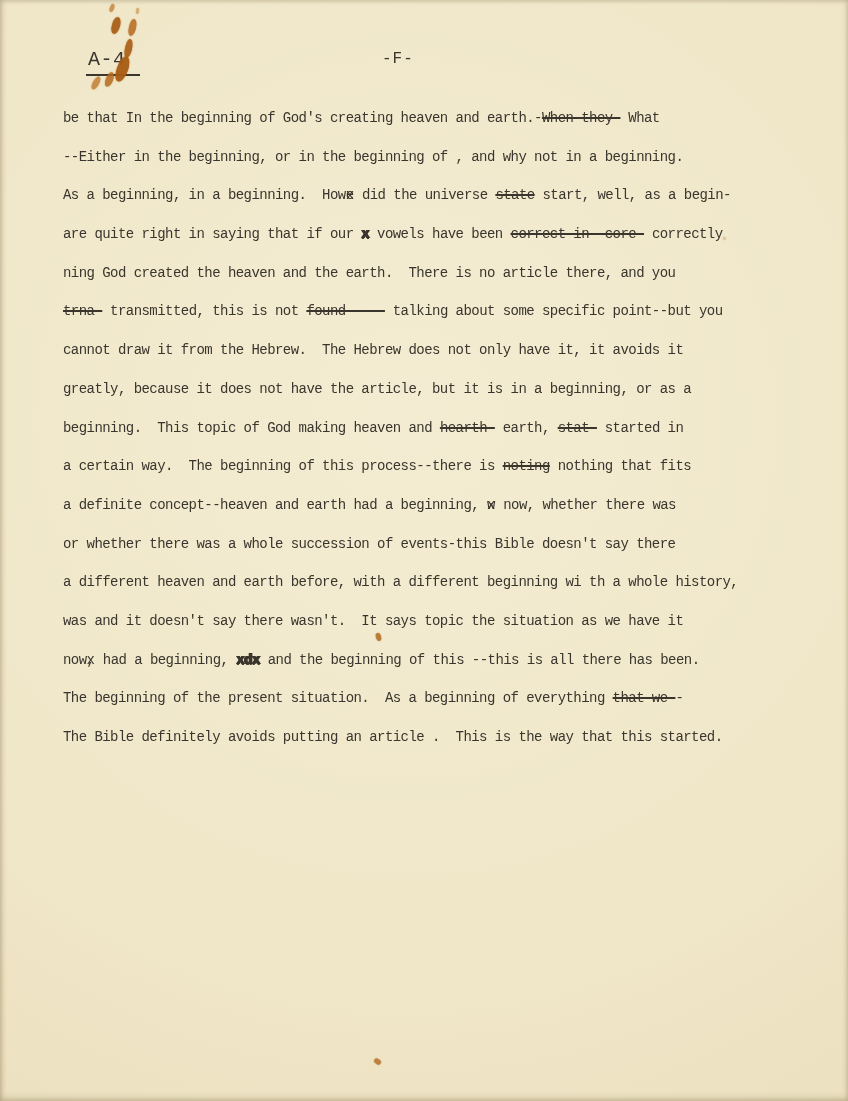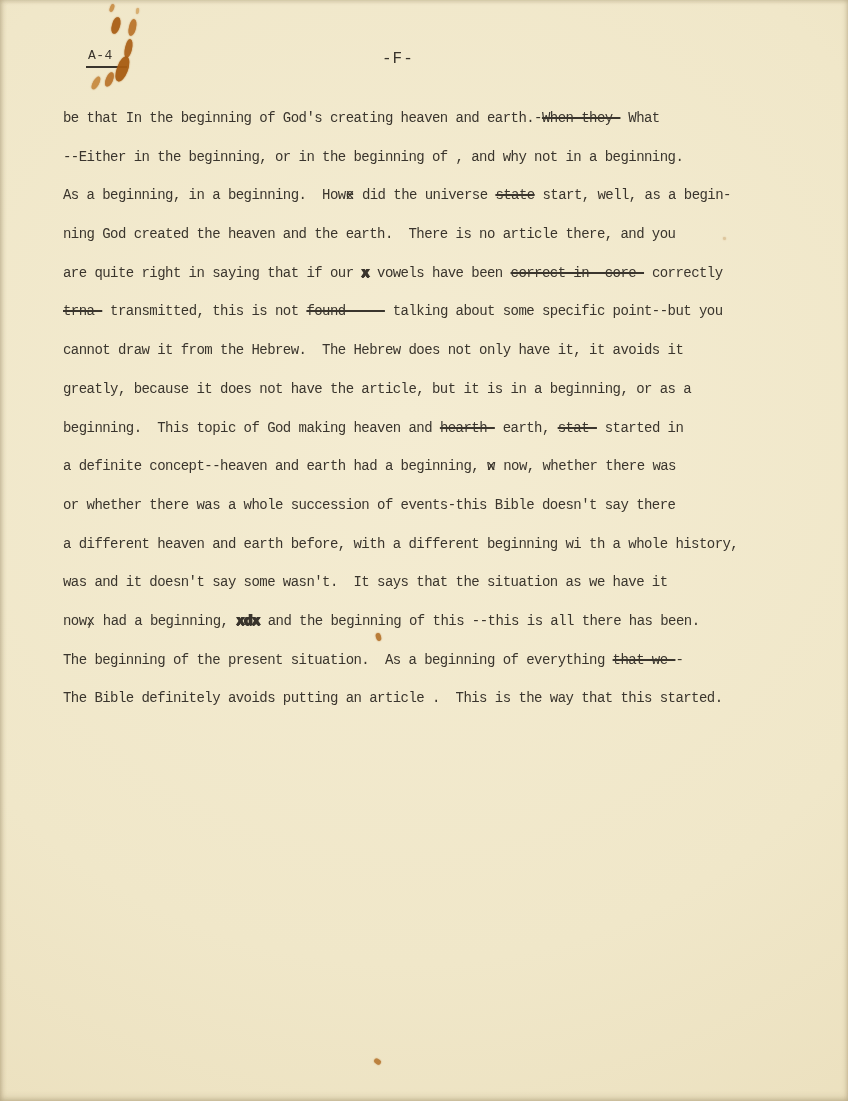"A-4" .page-label { font-size: 13px -> 20px }
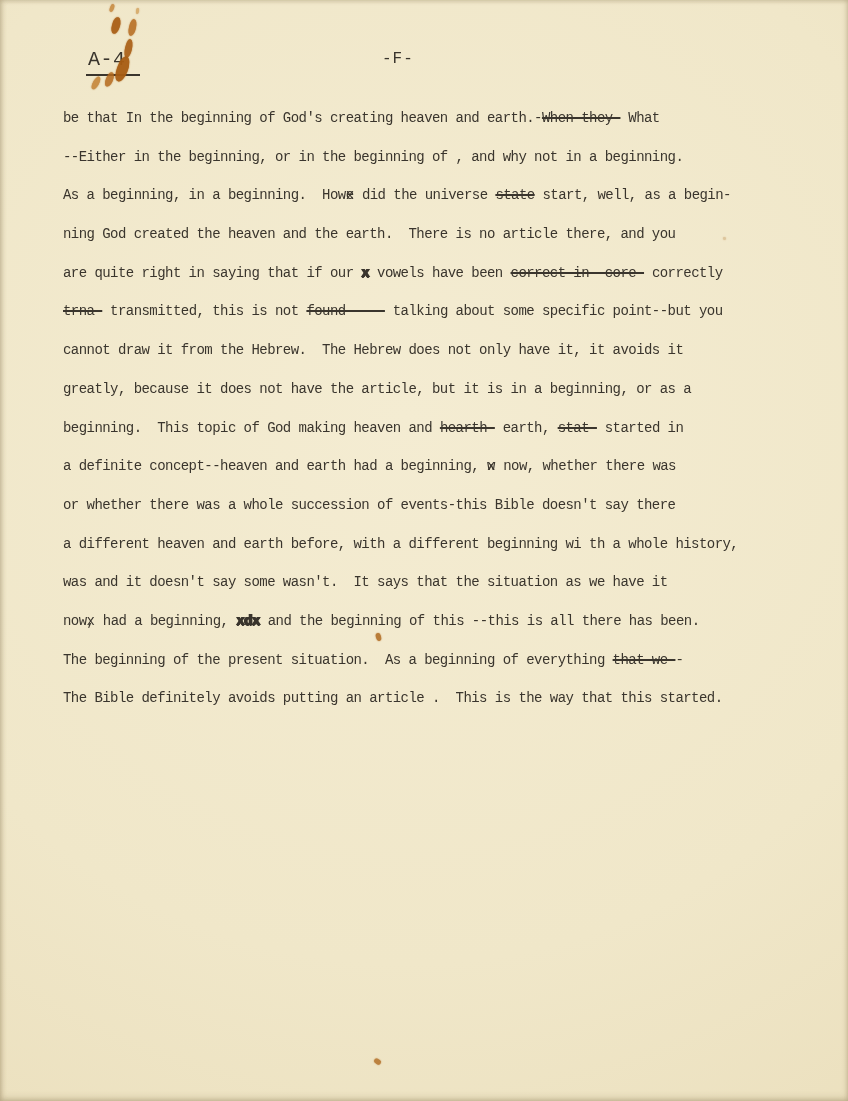"ning God created the heaven" div.line { order: before "are quite right in saying" -> after "are quite right in saying" }
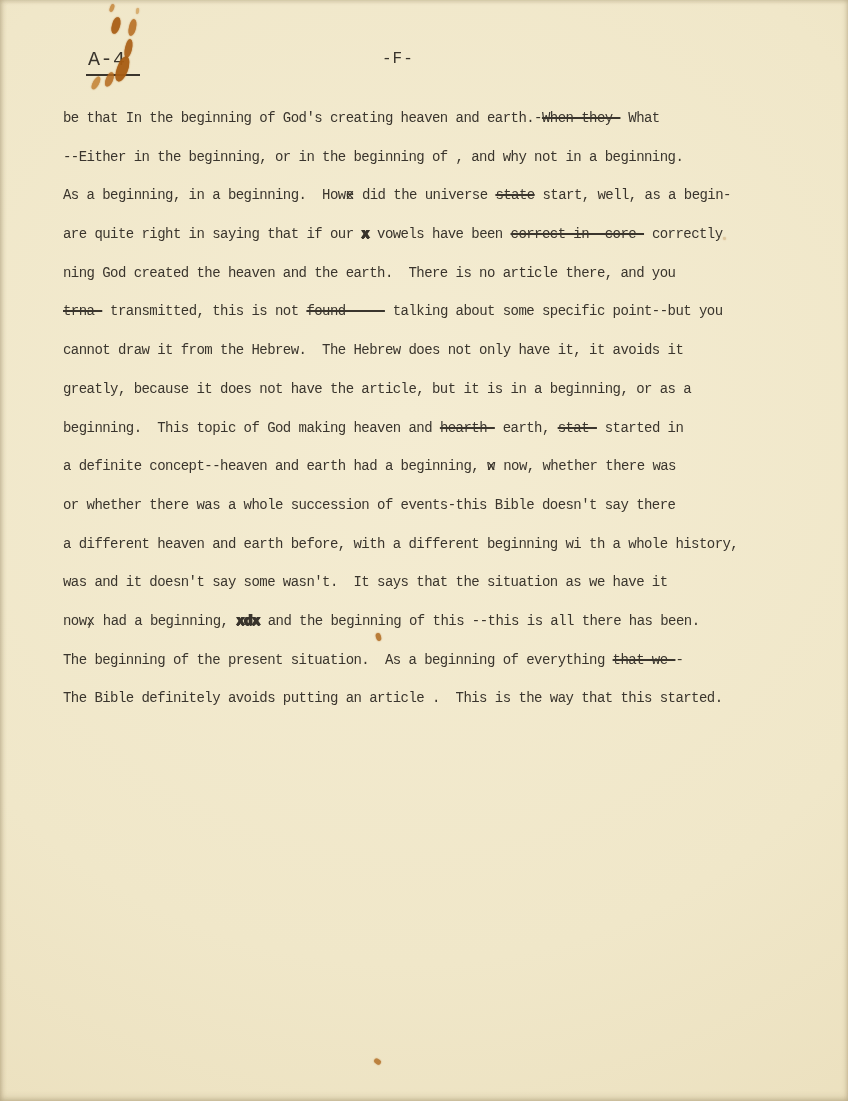"a certain way. The beginning" div.line { html: none -> <div><span>a certain way. The beginning of this process--there is </span><span>noting</span><span> nothing that fits</span></div> }
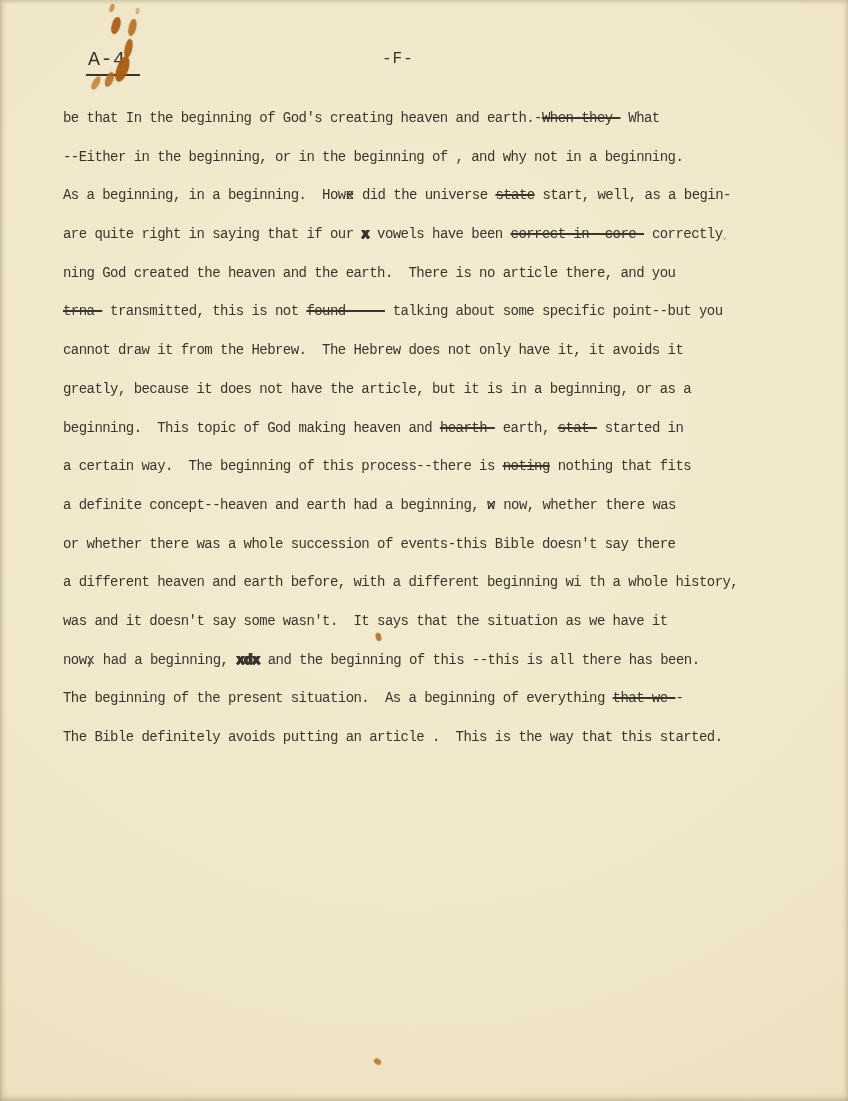"was and it doesn't say" span { text: some wasn't.  It says that -> there wasn't.  It says topic }
